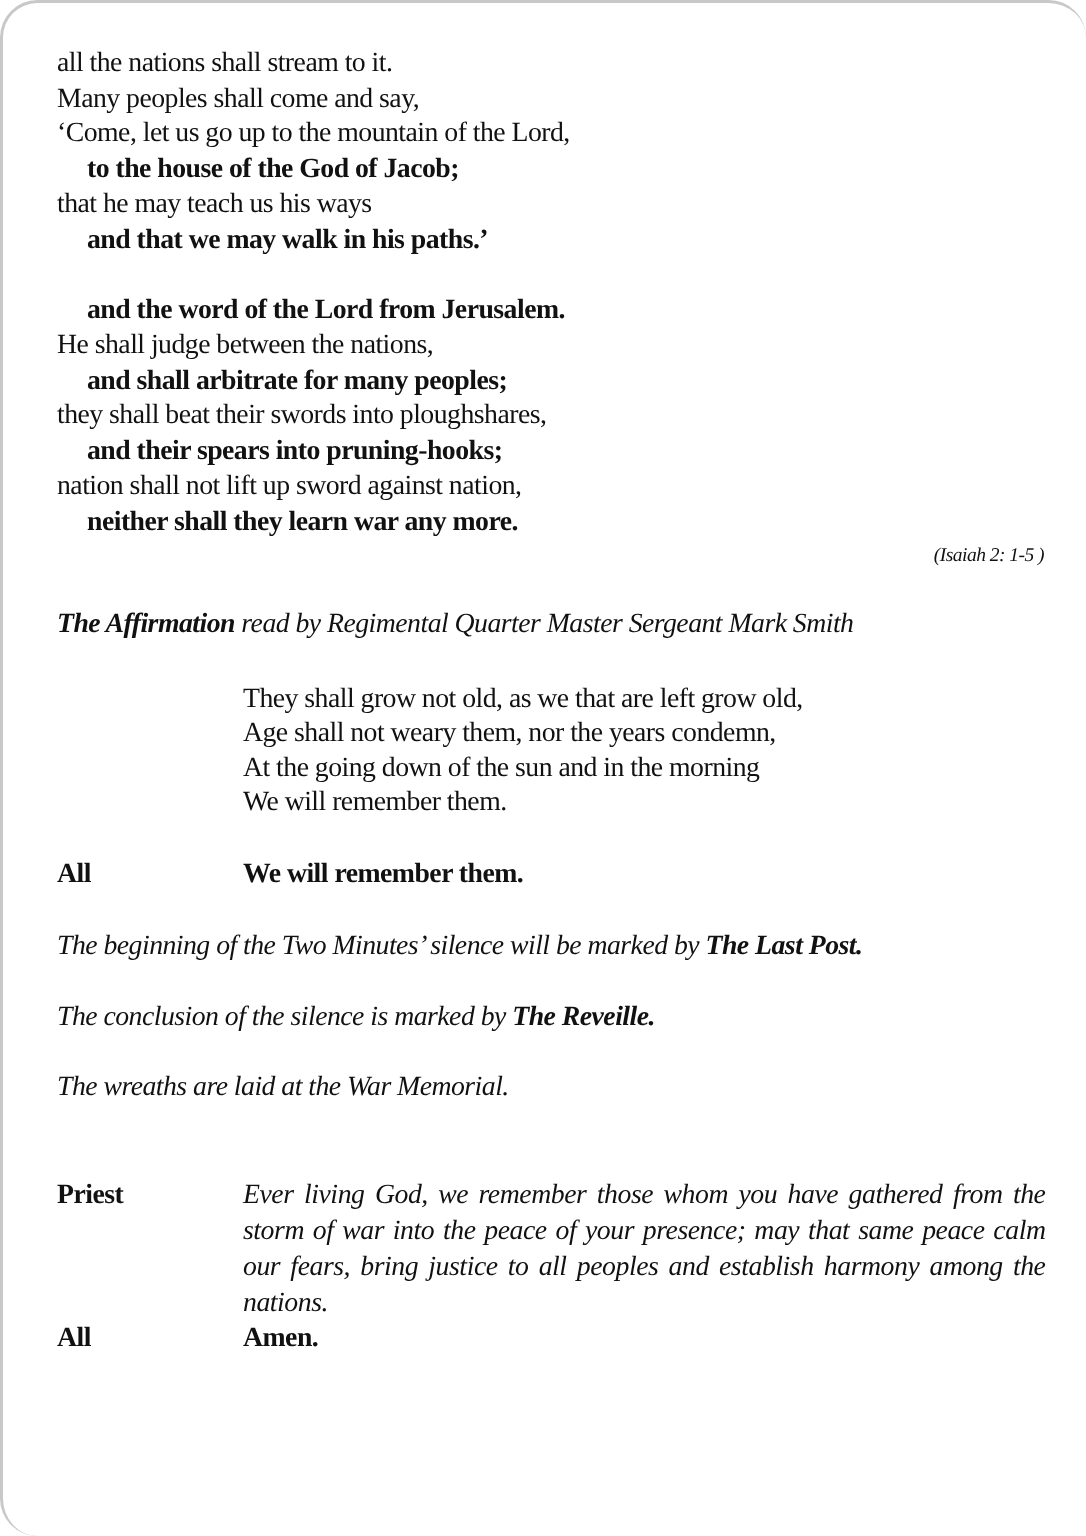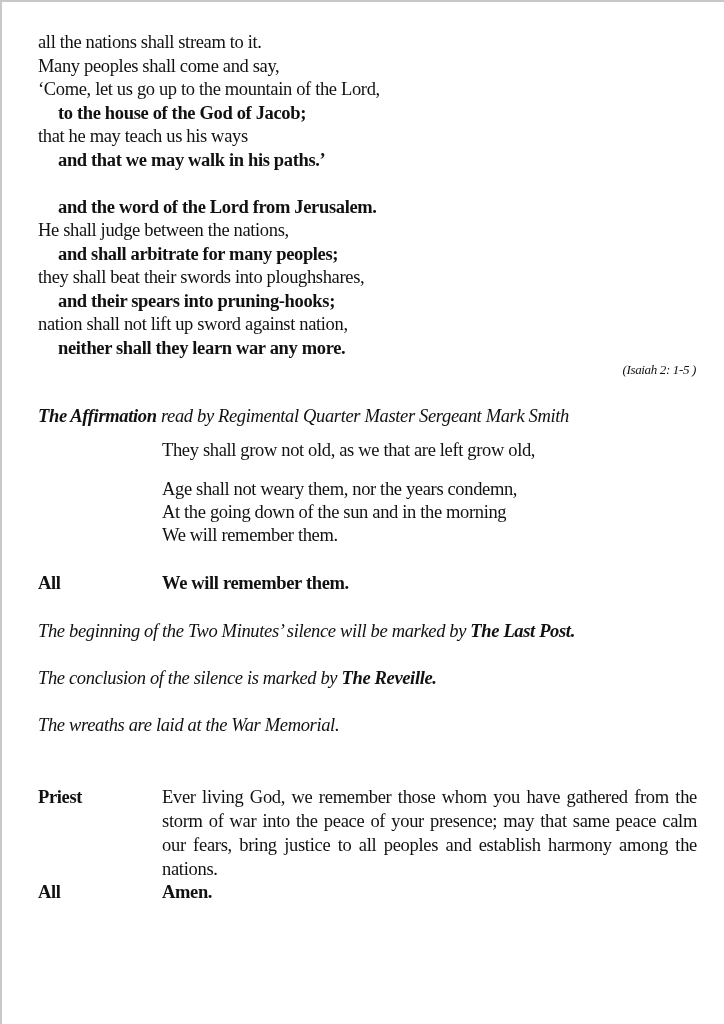"all the nations shall stream" .page { border-radius: none -> 25px }
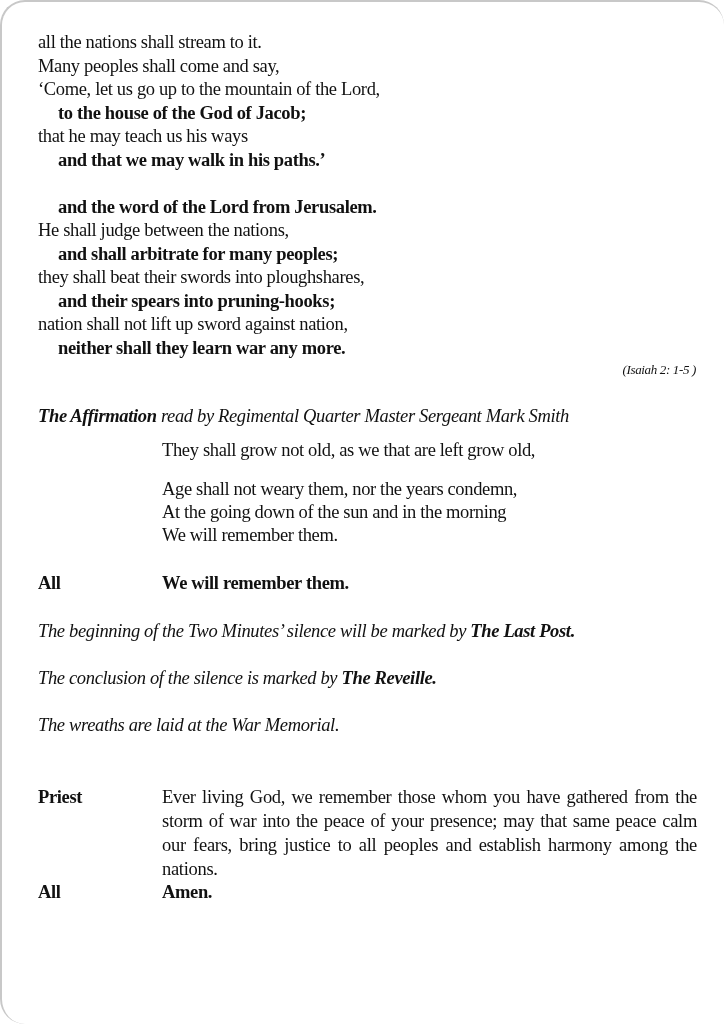"They shall grow not old," div.col2 { top: 436px -> 452px }
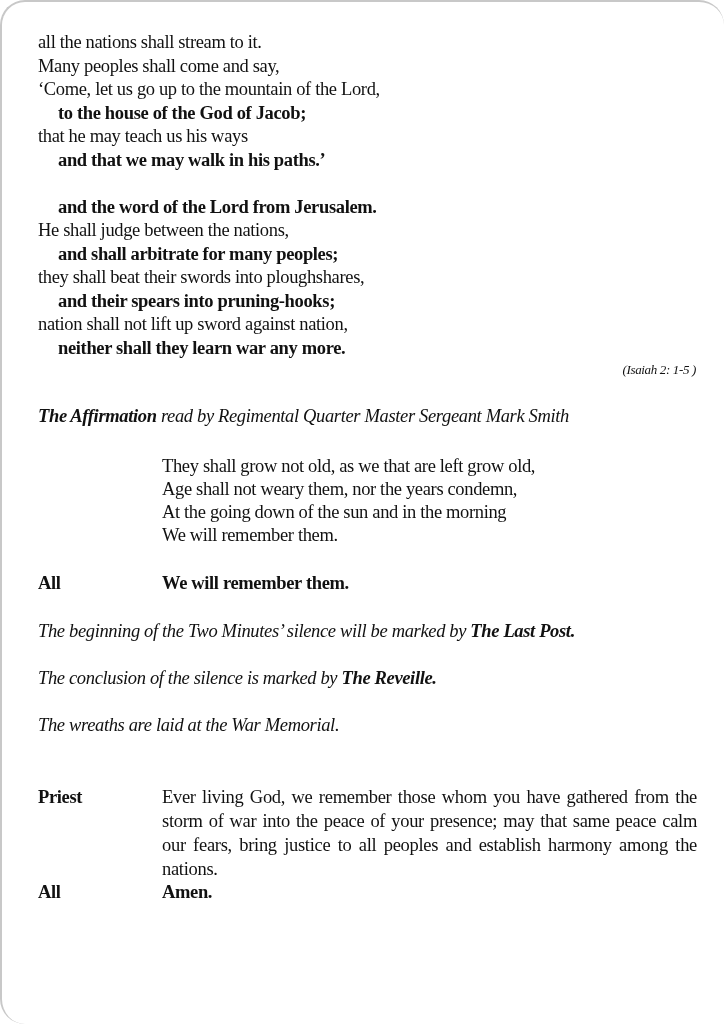"Ever living God, we remember" .prayer { font-style: none -> italic }
